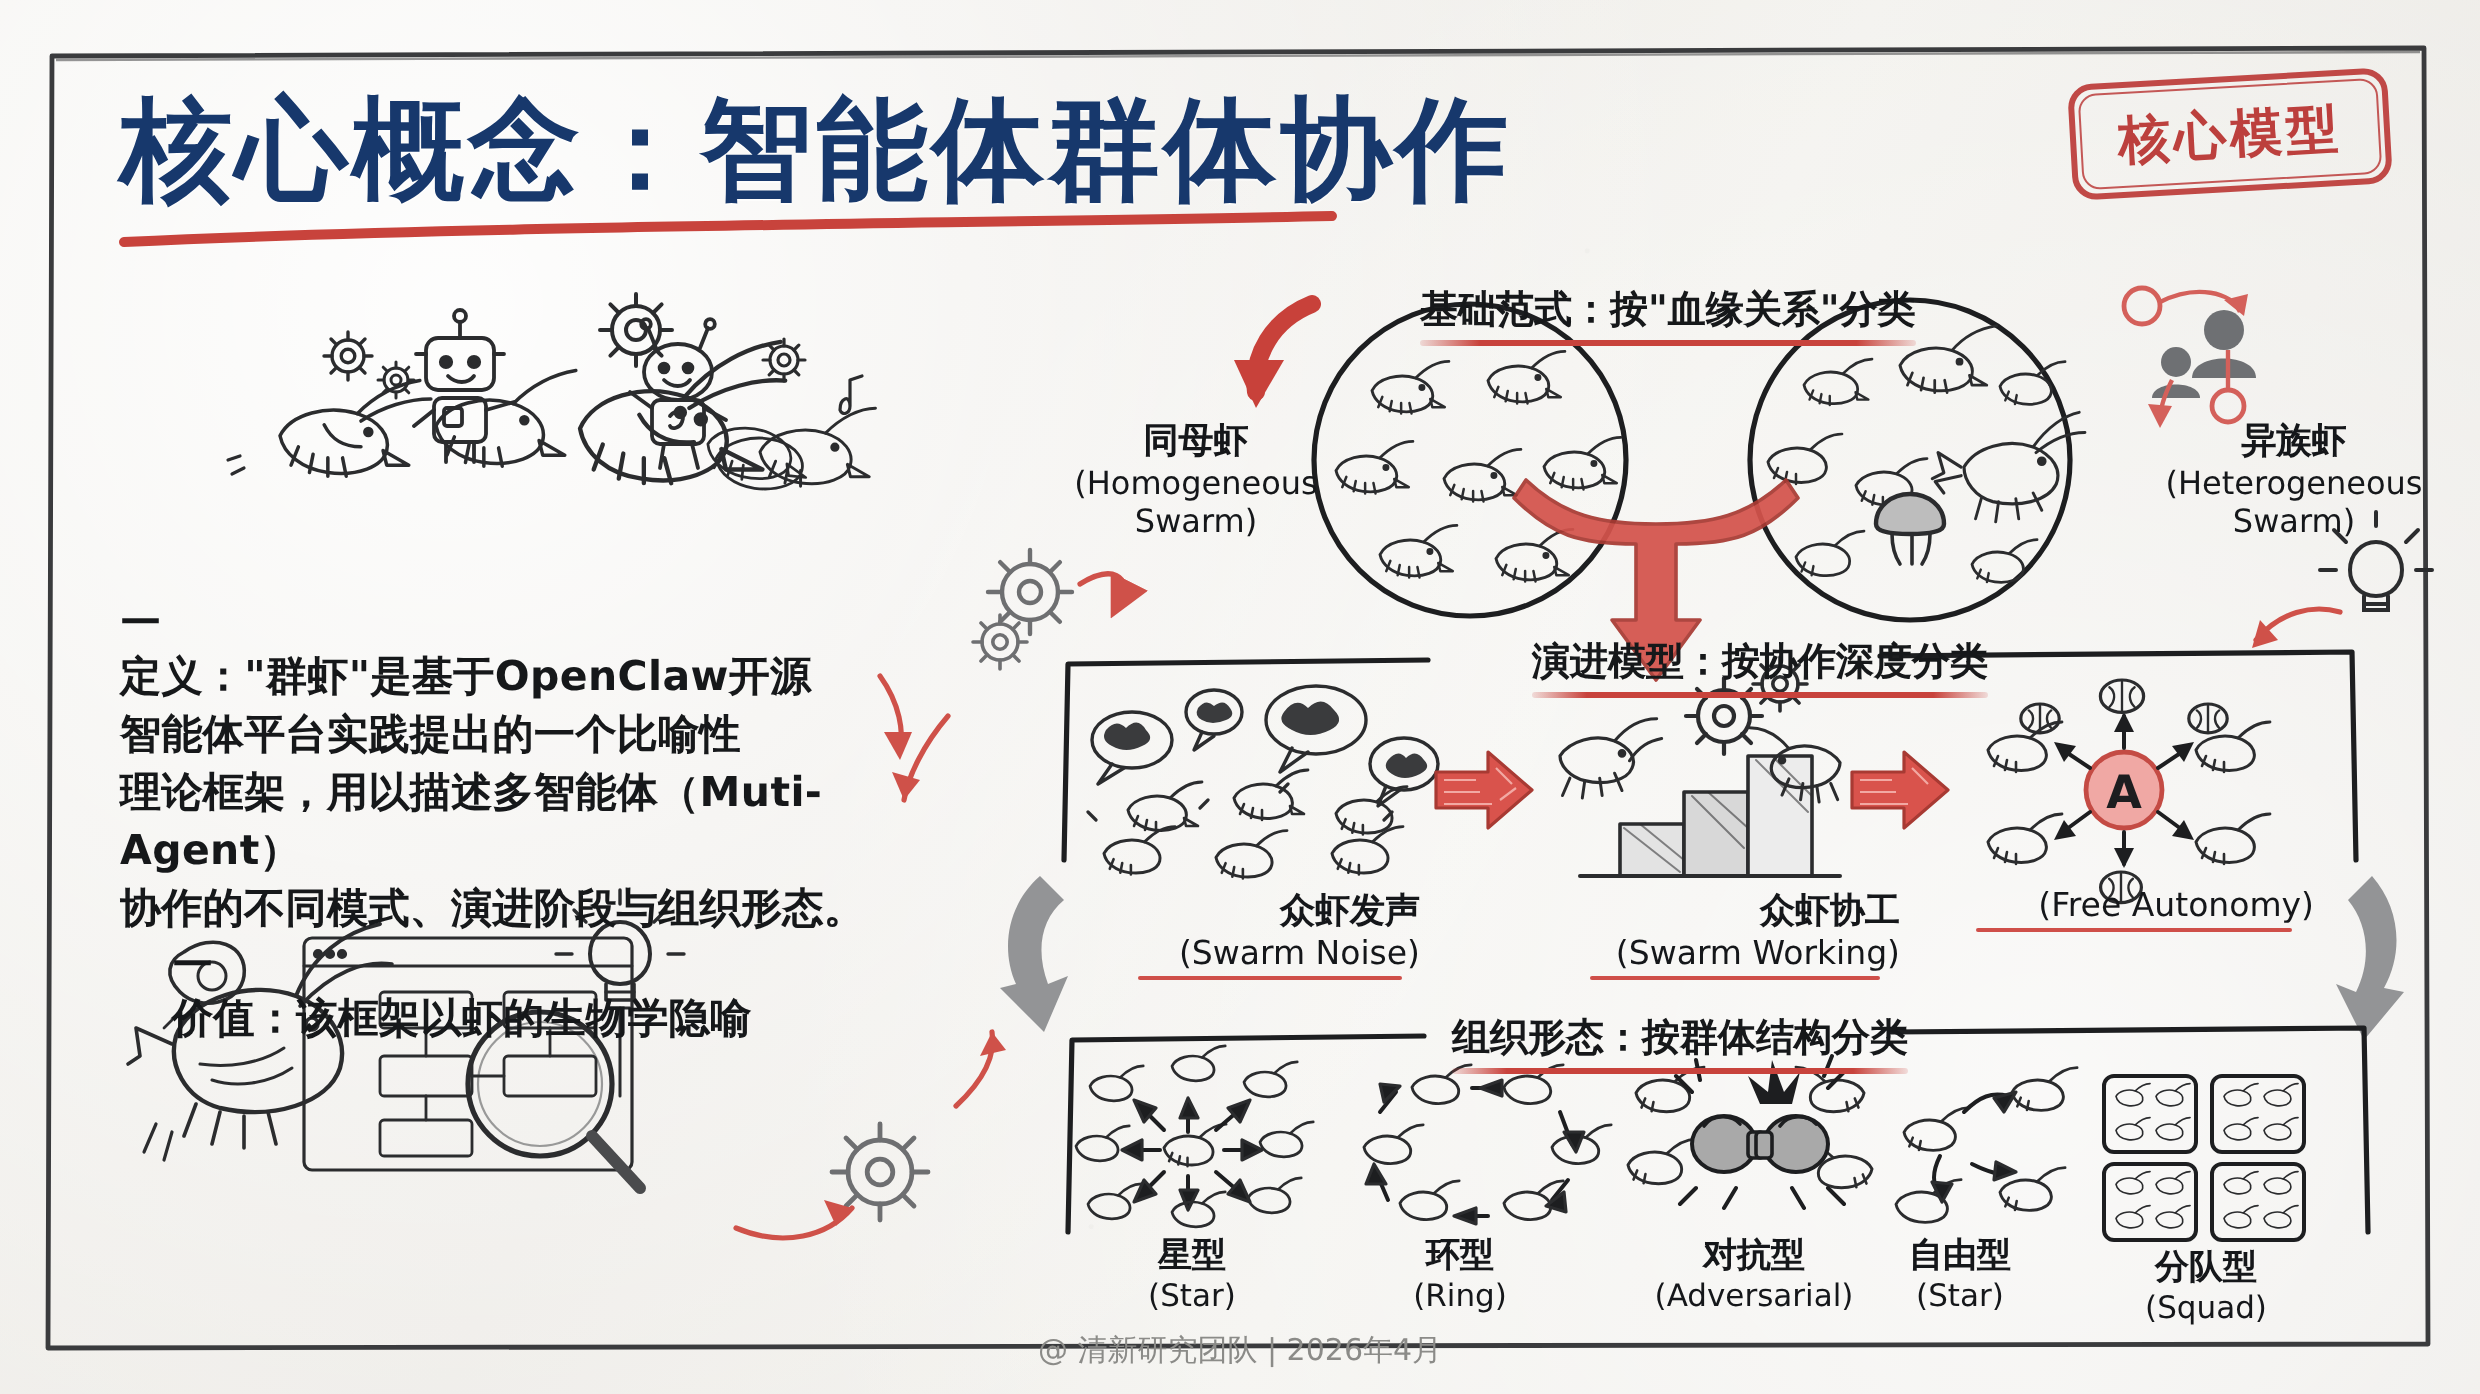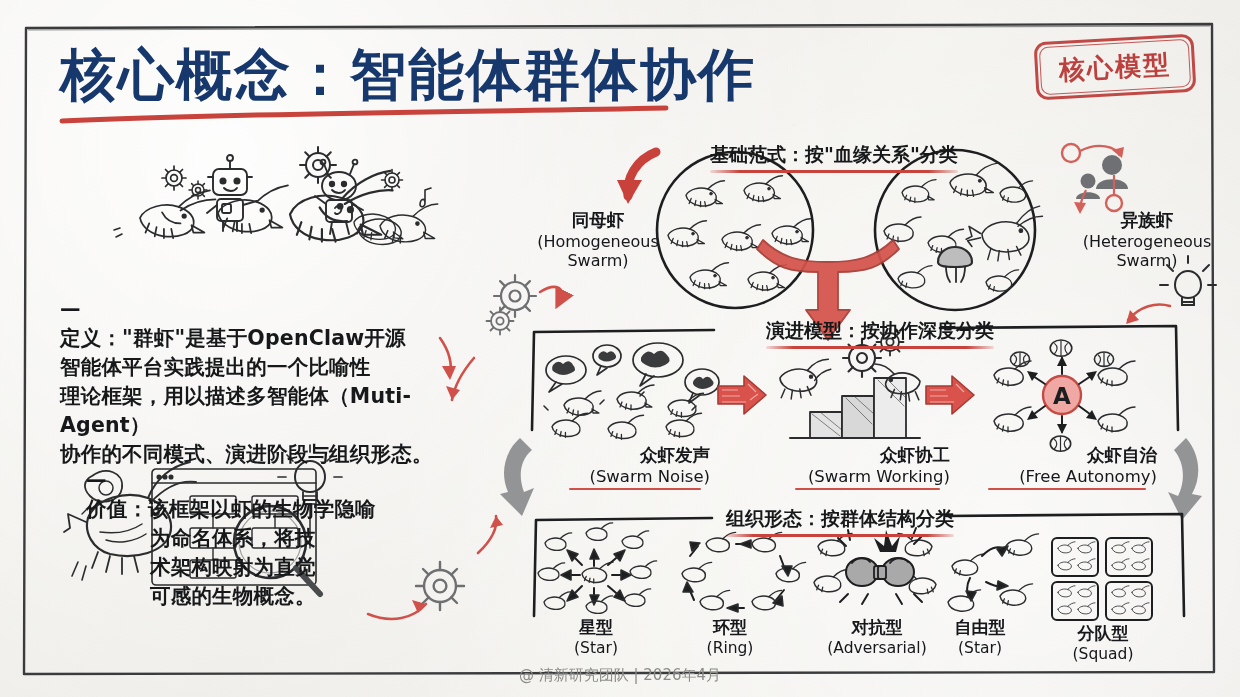"众虾自治" span.cn { html: <span>众虾自治</span> -> none }
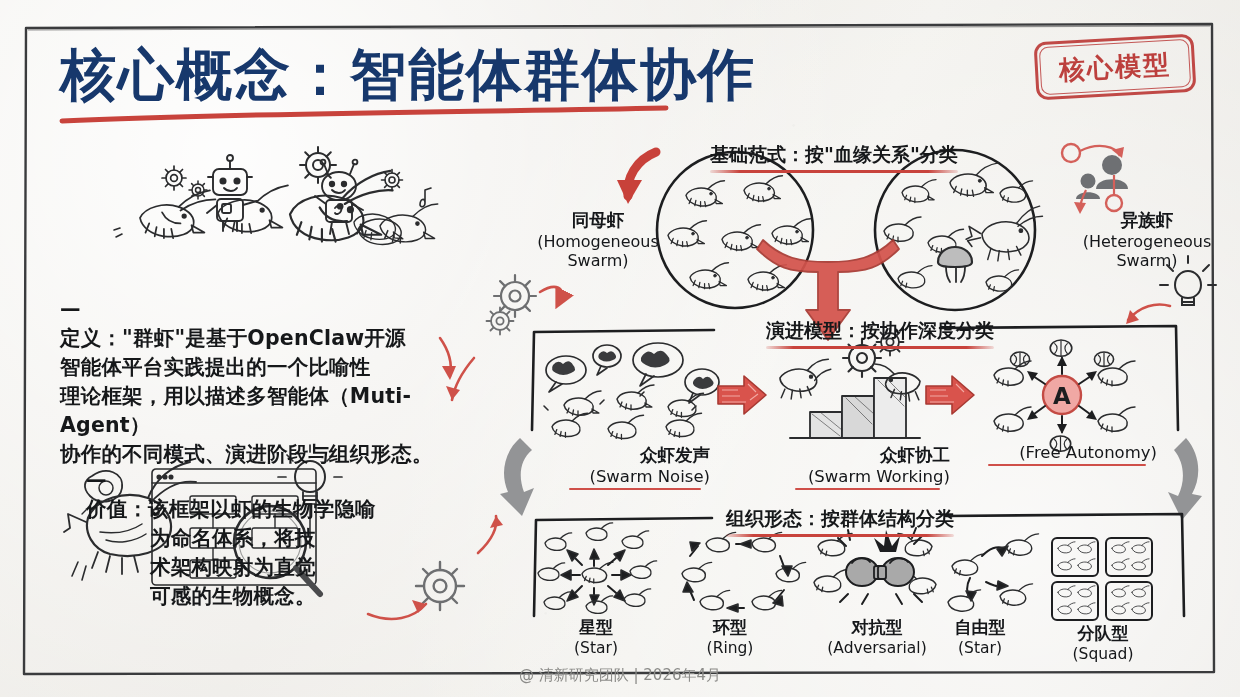"为命名体系，将技" span.l2 { html: <span>为命名体系，将技 术架构映射为直觉 可感的生物概念。</span> -> none }
